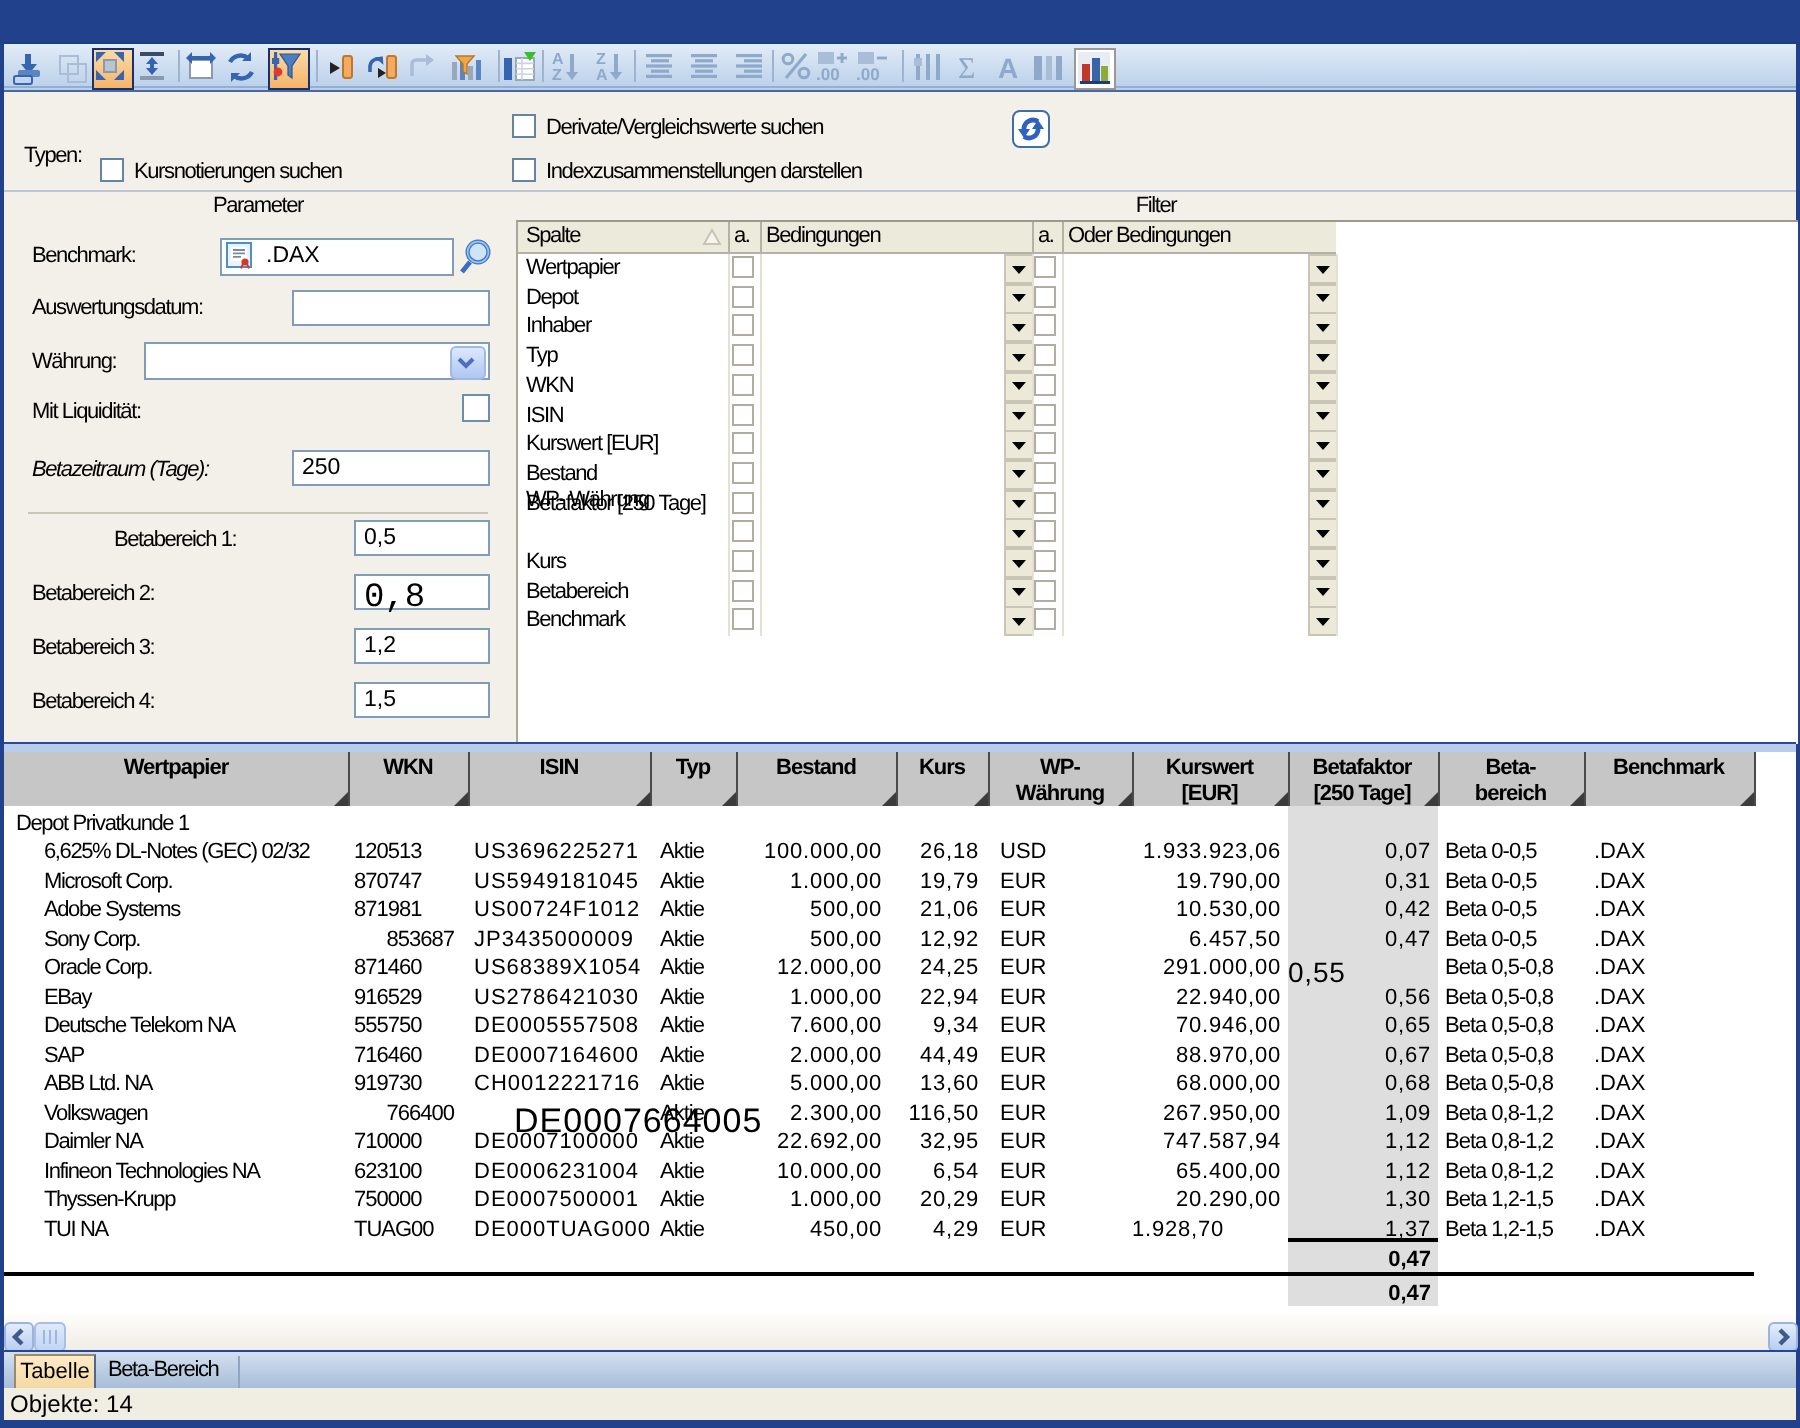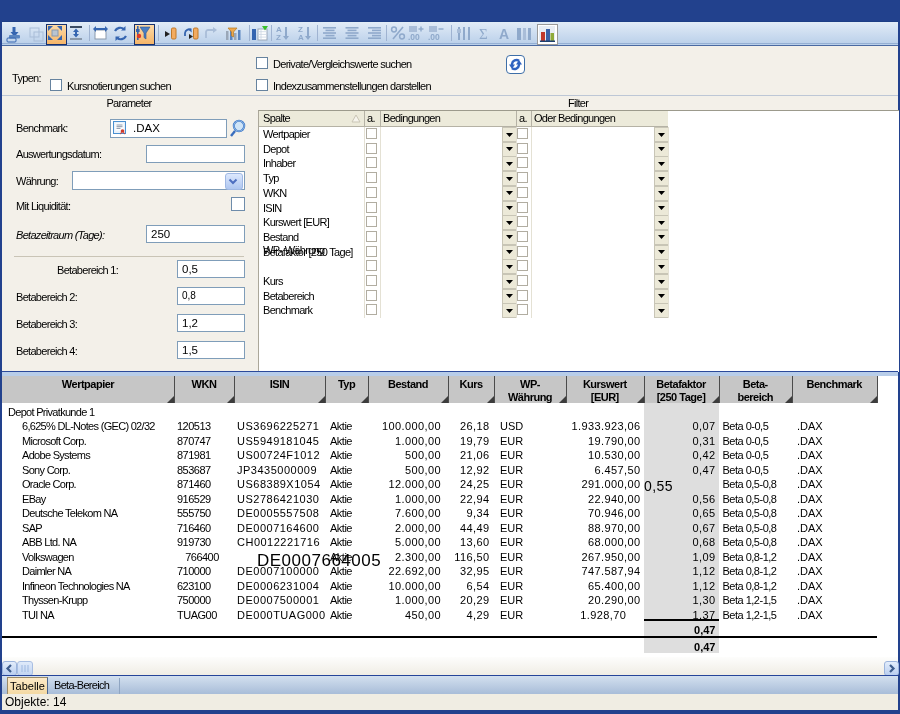"0,8" div { font-family: none -> Liberation Mono, monospace; font-size: 10px -> 17px }
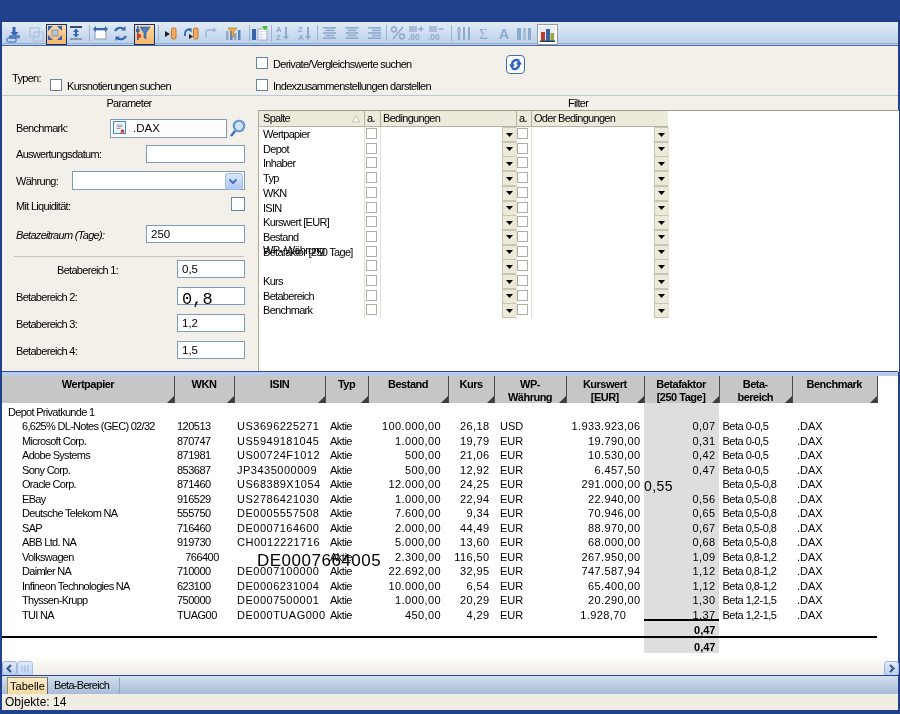"853687" div.abs { text-align: left -> right }
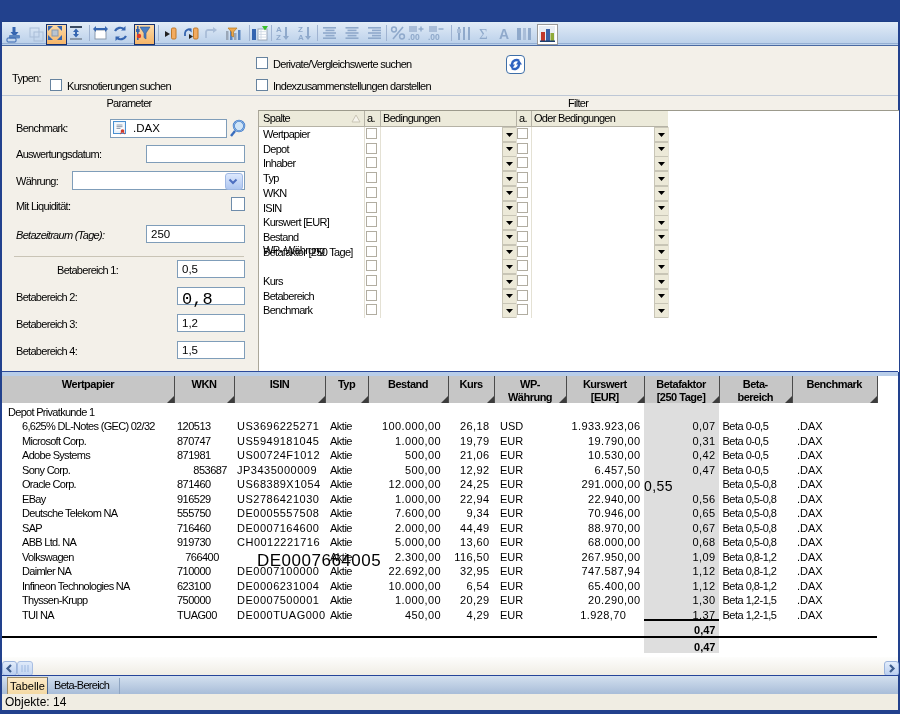"766400" div.abs { text-align: center -> right }
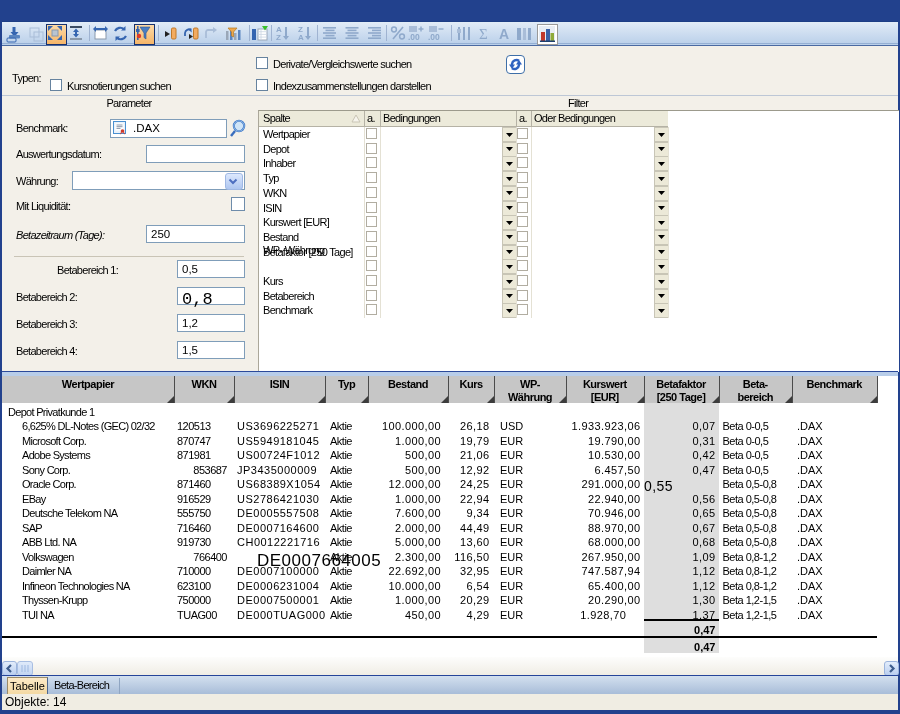"1.928,70" div.abs { text-align: center -> left }
